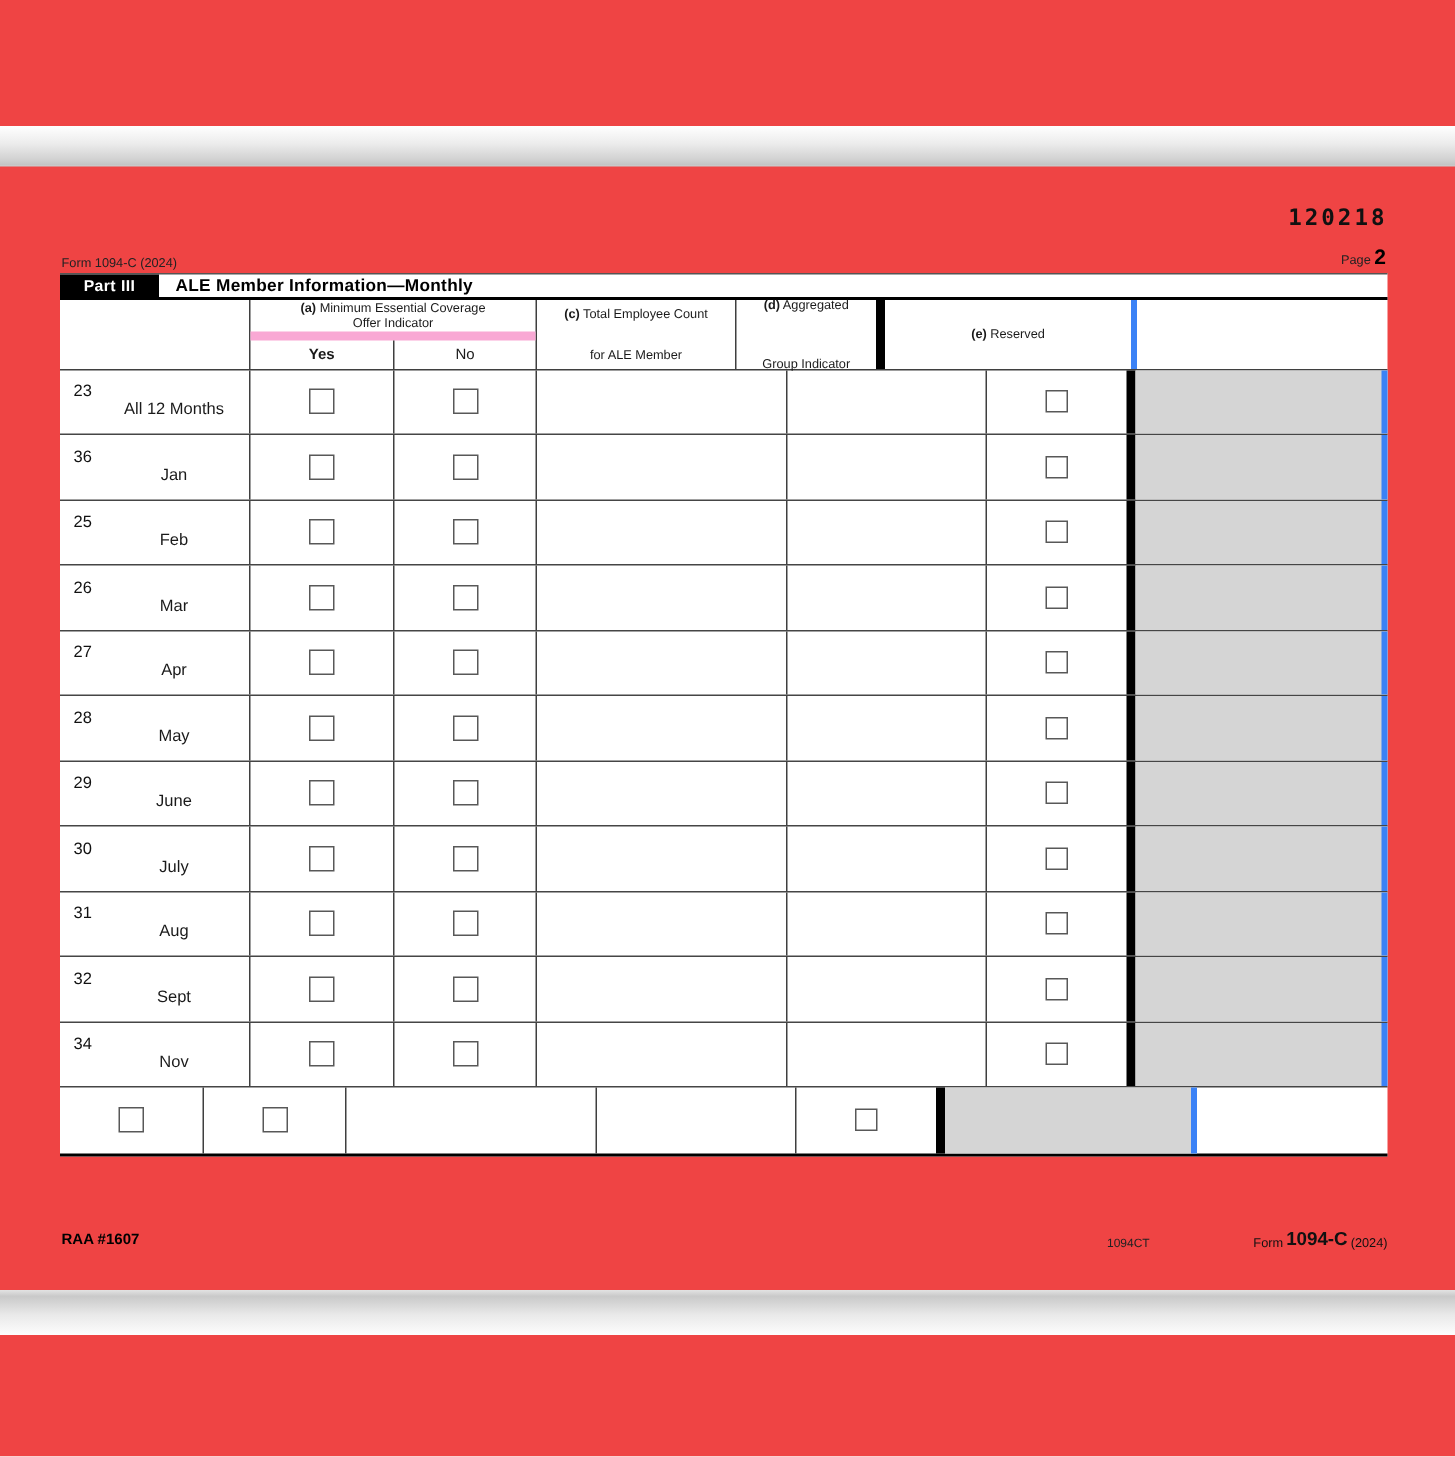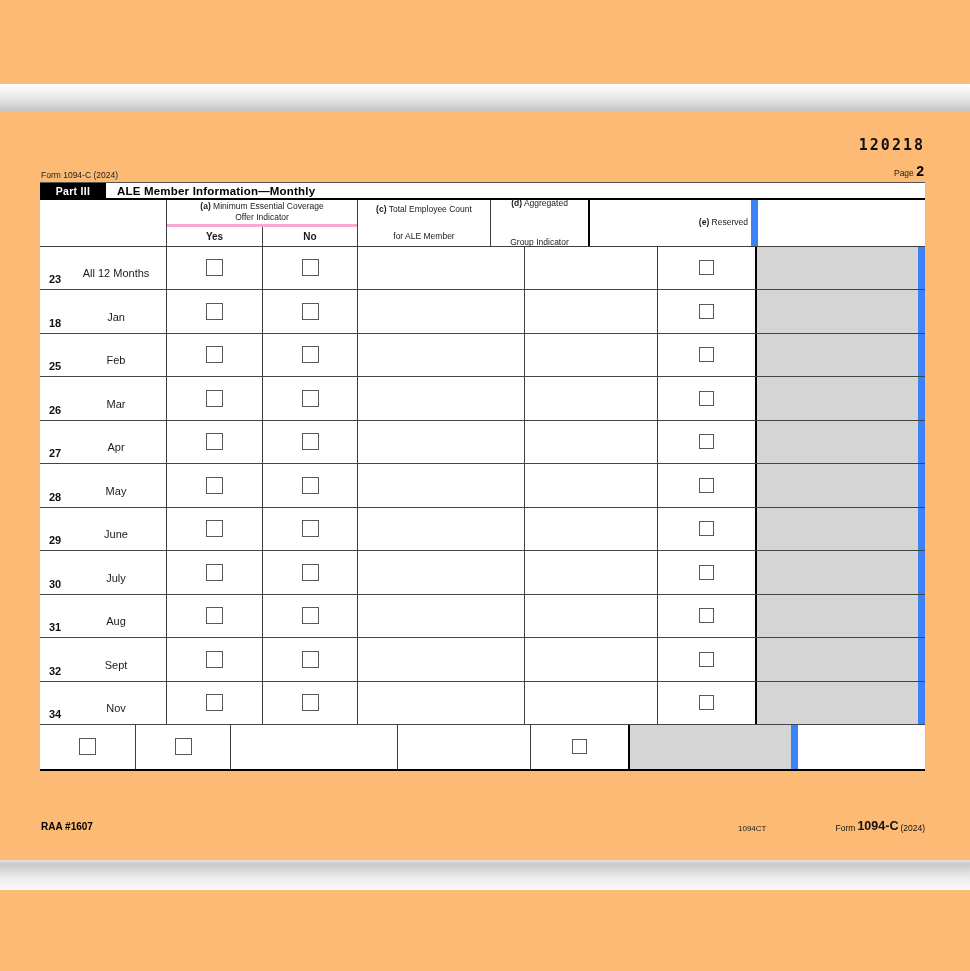"120218" .canvas { background: #fdba74 -> #ef4444 }
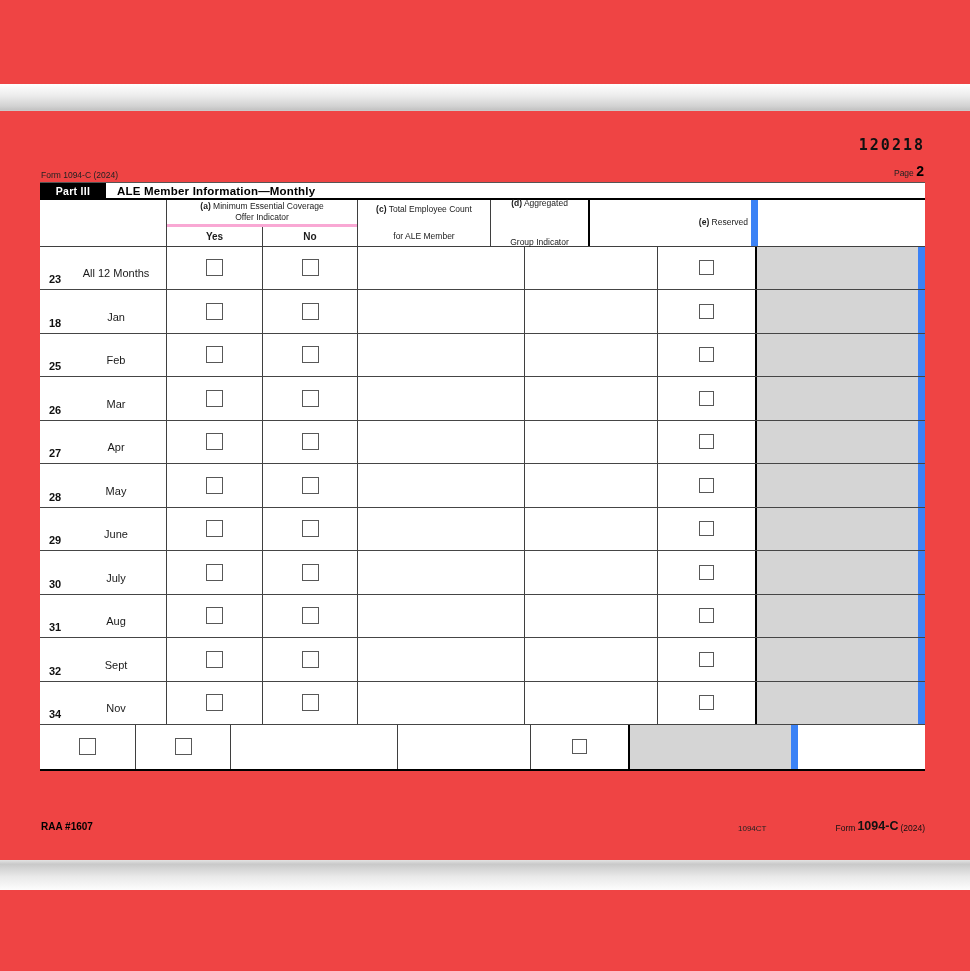"(a) Minimum Essential Coverage" .a-head { border-bottom: 3px solid #f9a8d4 -> 6px solid #f9a8d4 }
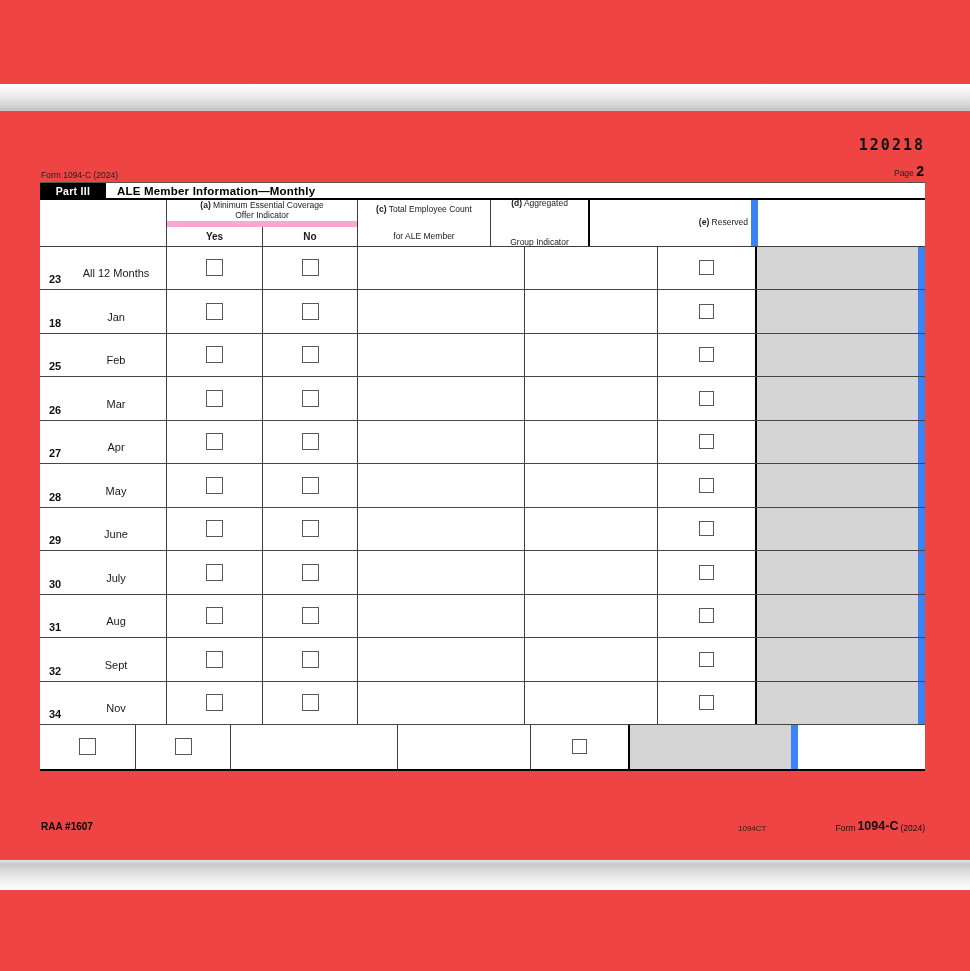"(d) Aggregated" .c-d { border-right: 2px solid #000000 -> 6px solid #000000 }
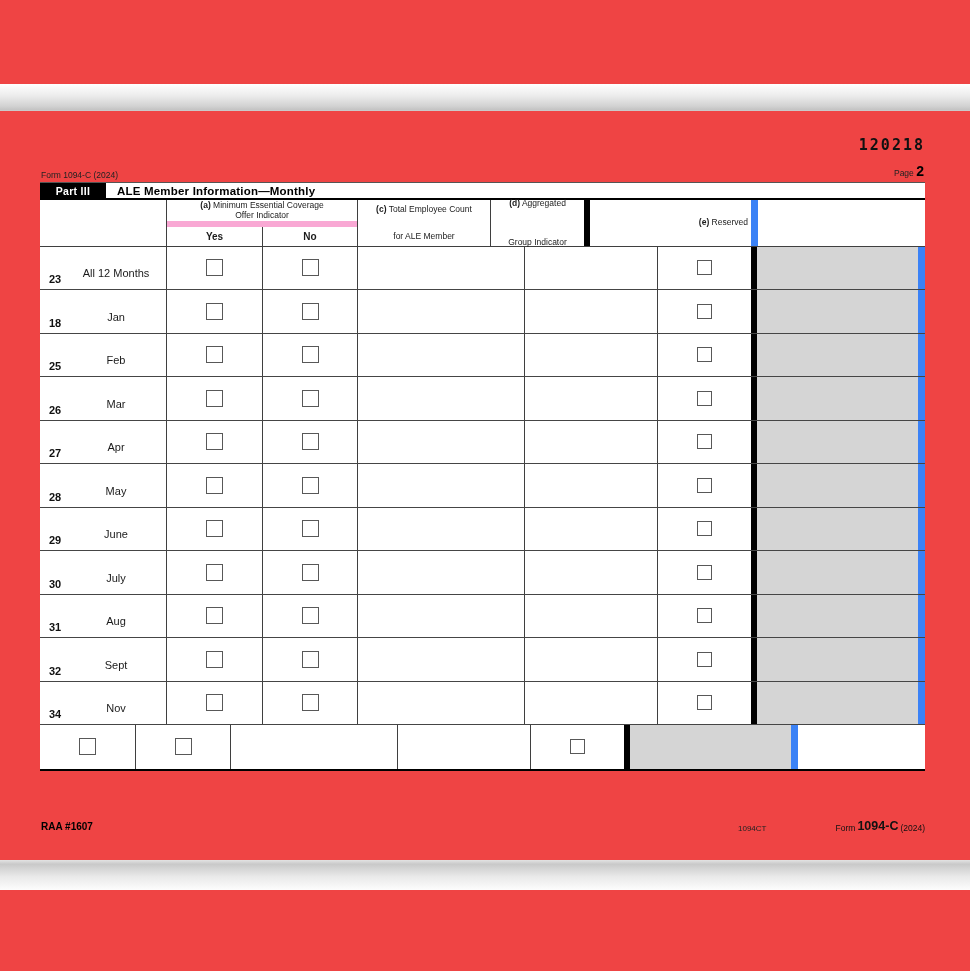"(e) Reserved" .c-e { border-right: 7px solid #3b82f6 -> 4px solid #3b82f6; text-align: right -> none }
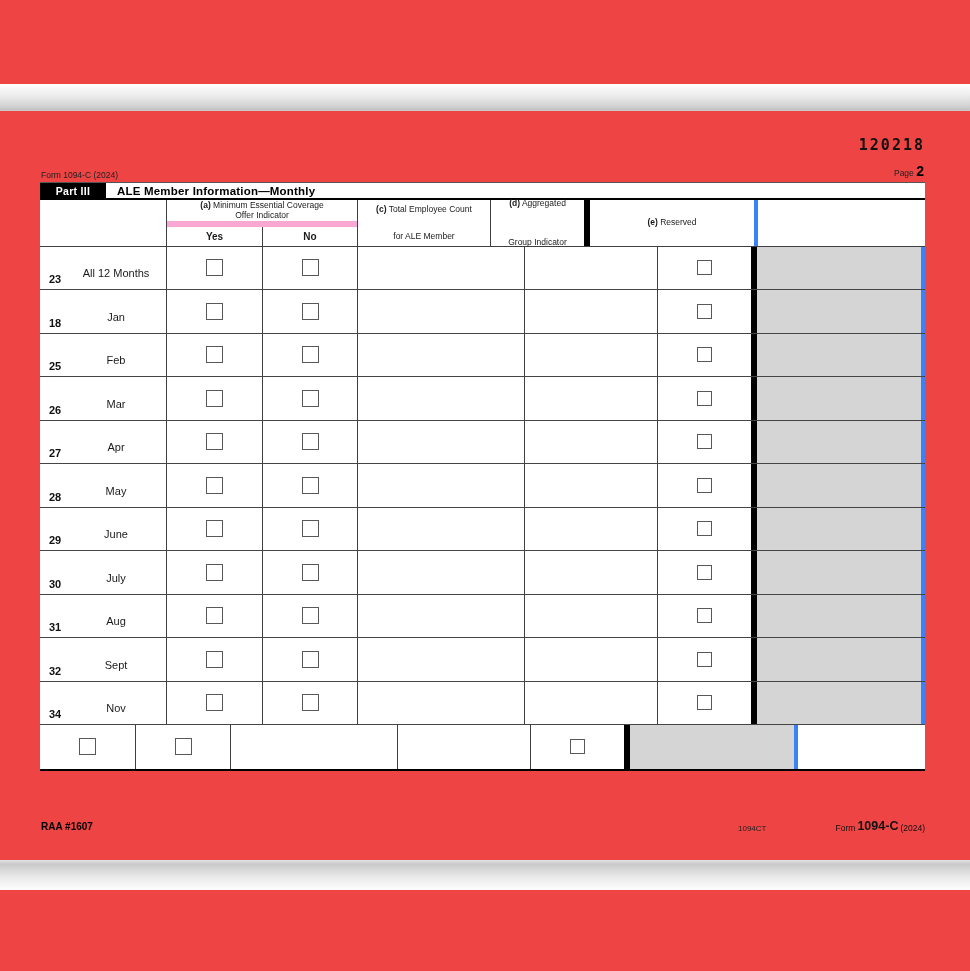"No" .yn-no { font-weight: bold -> normal }
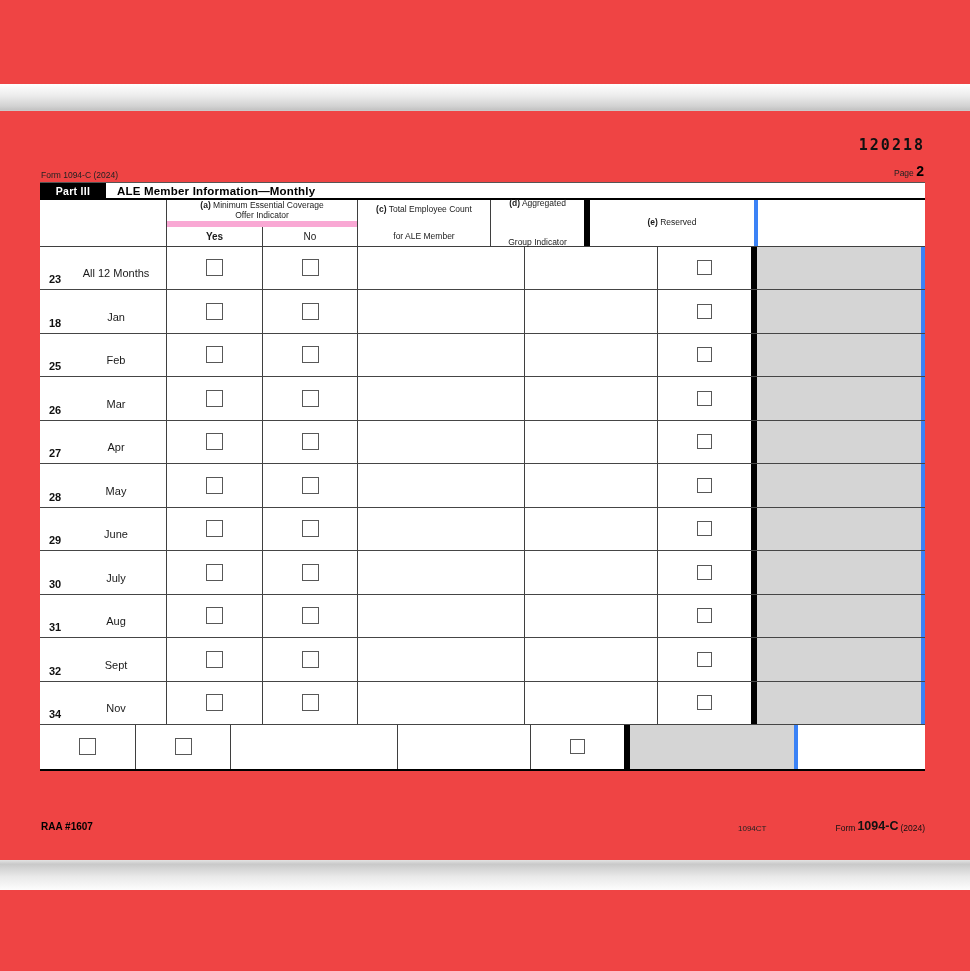"23" .row-num { bottom: 4px -> 22px; font-weight: bold -> normal }
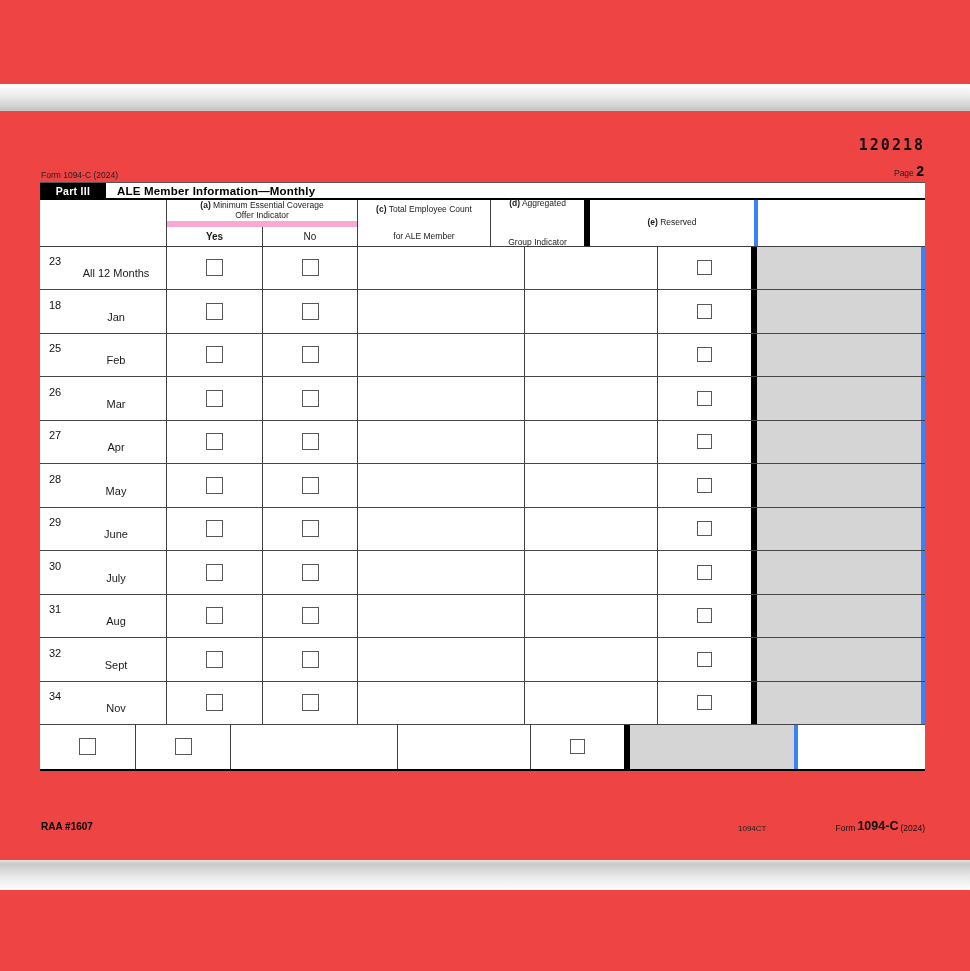"18" span.row-num { text: 18 -> 36 }
